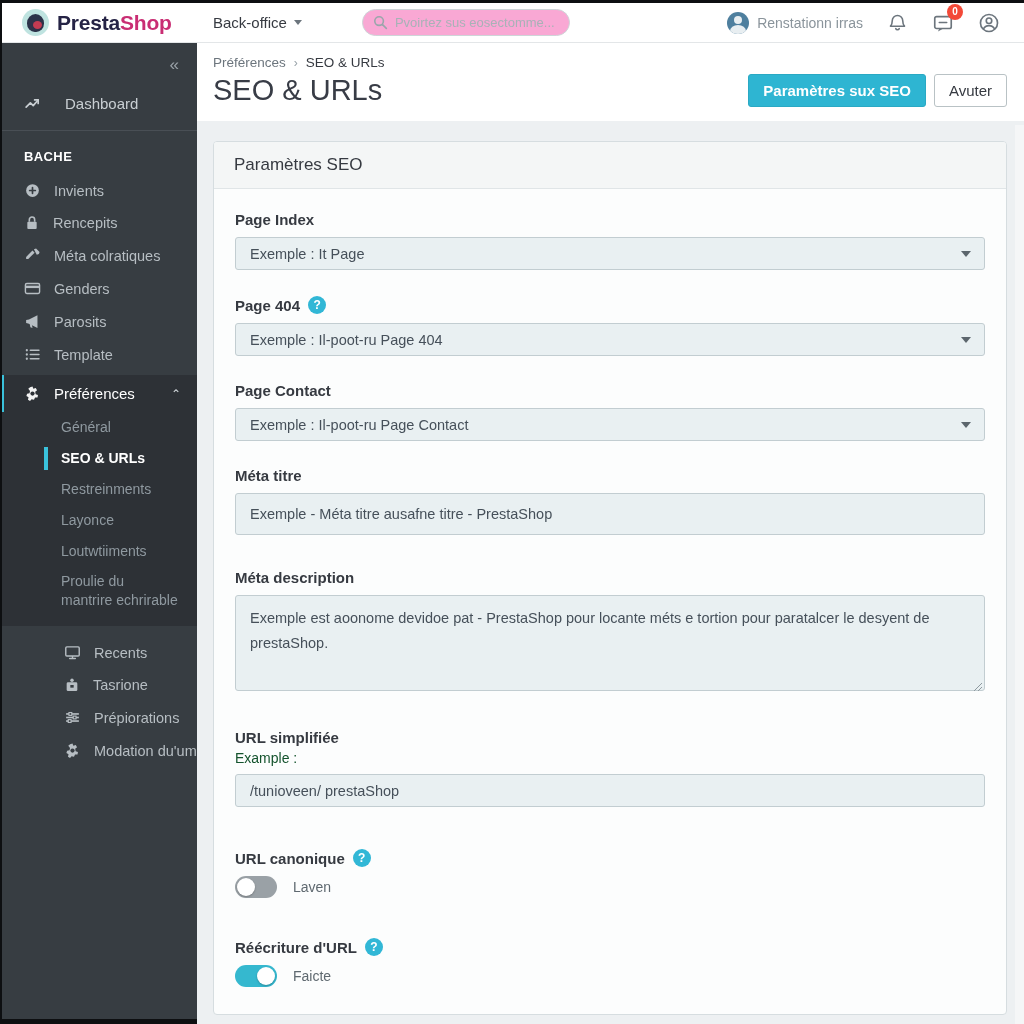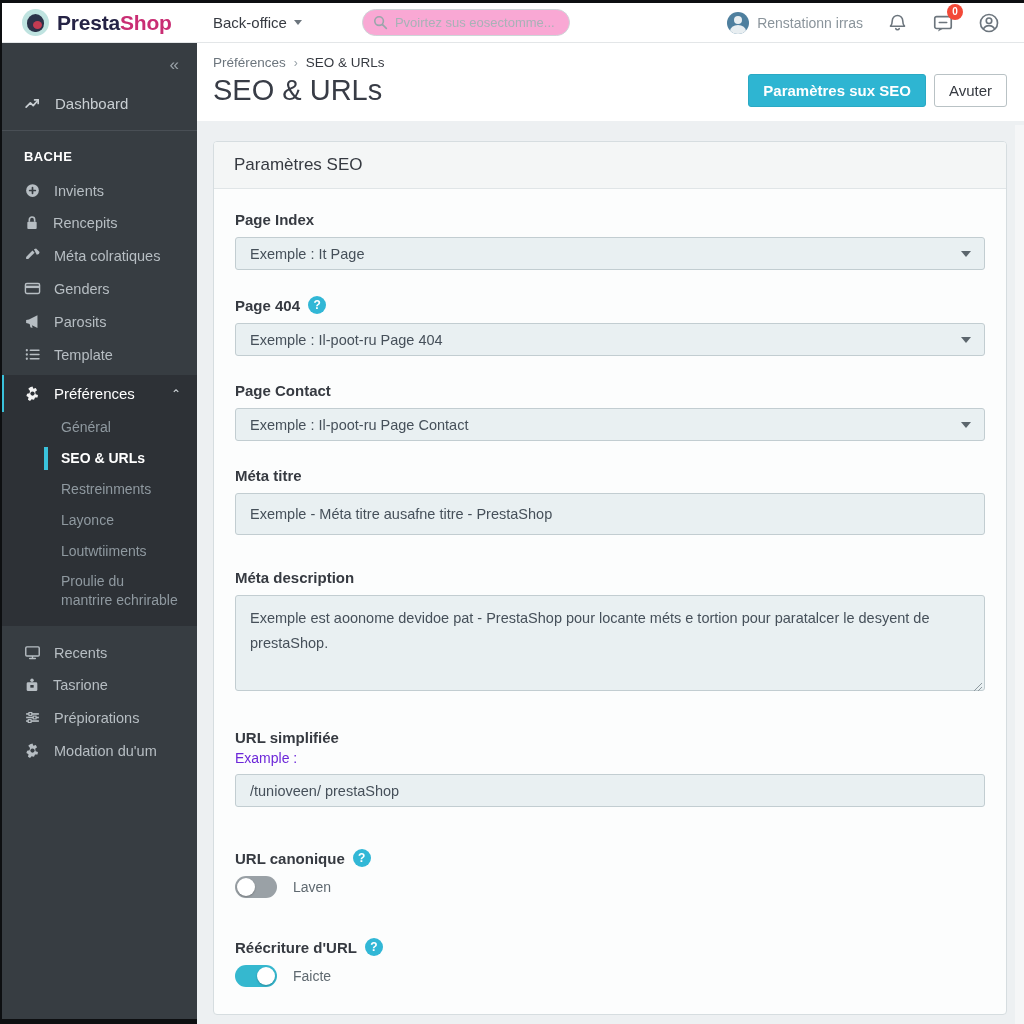"Dashboard" .side-dashboard { gap: 14px -> 24px }
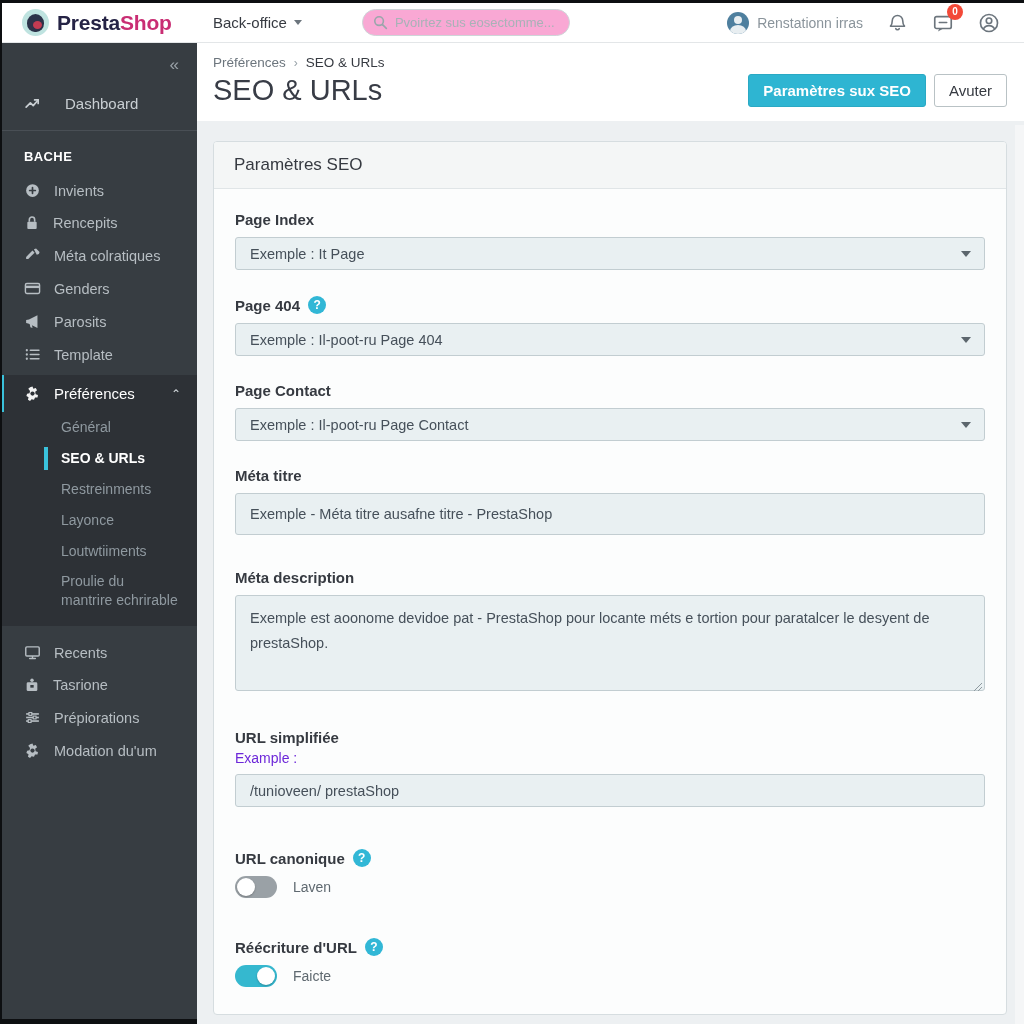"Recents" .bottom-nav { padding-left: none -> 40px }
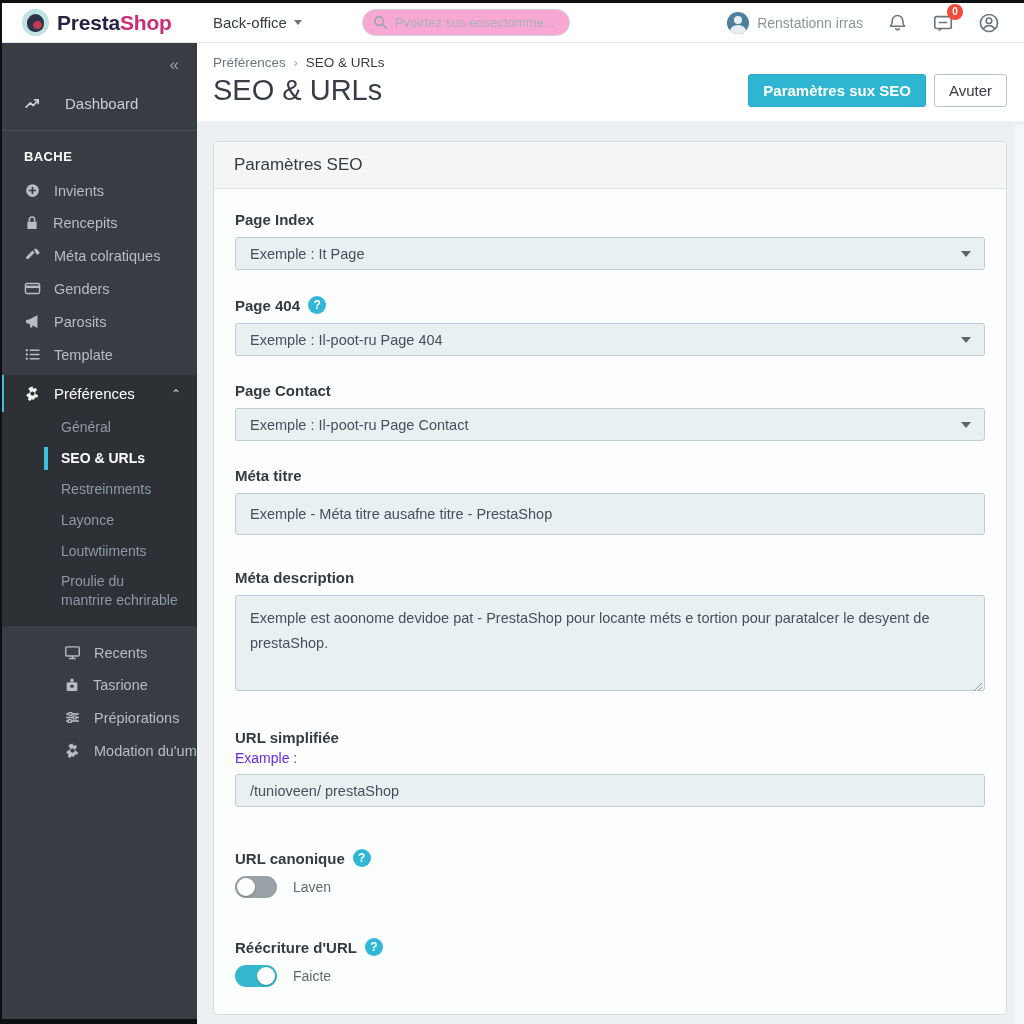"Example :" .hint { color: #6d28d9 -> #14532d }
